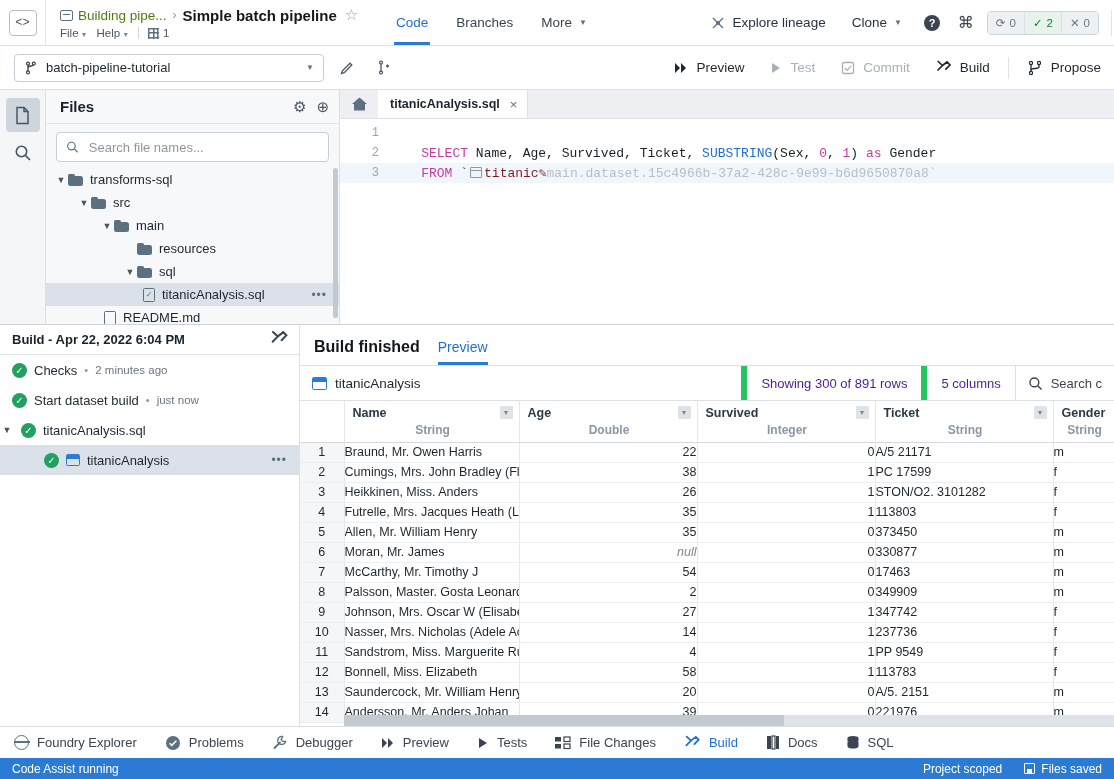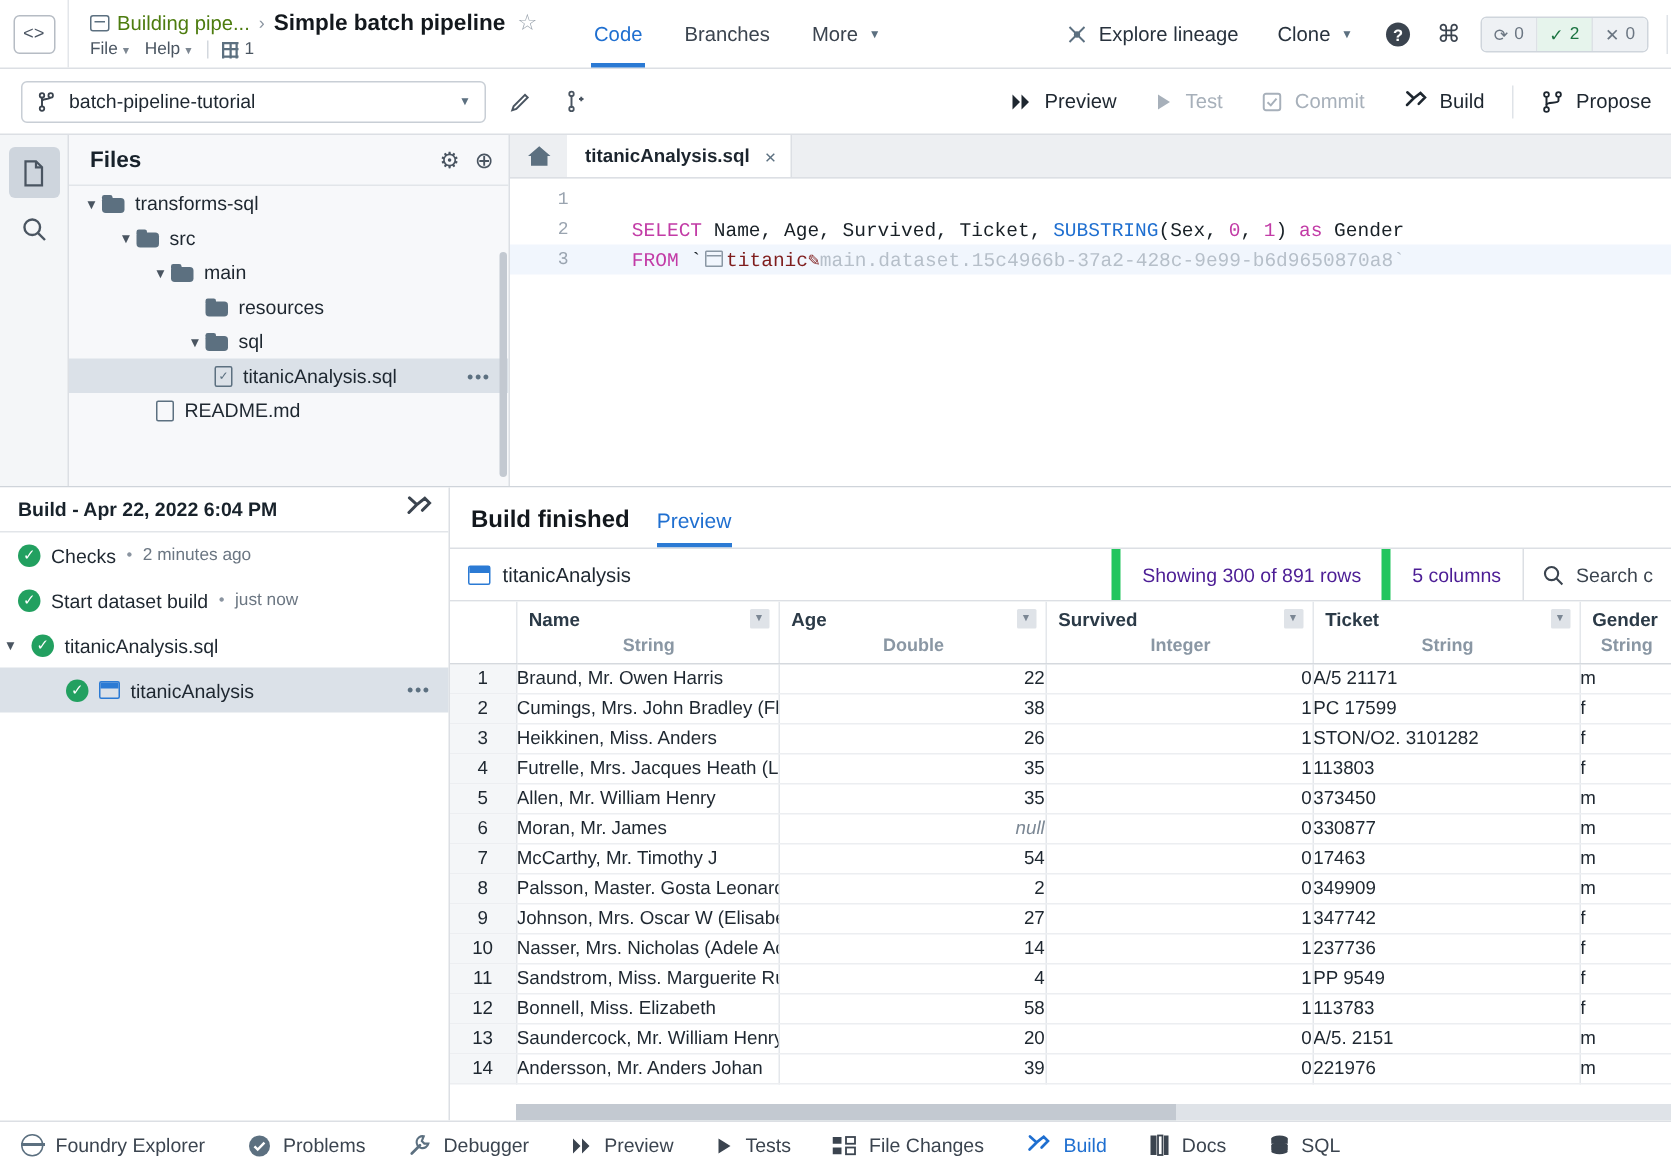"Search file names..." div.search-wrap { html: none -> <div> <div> <svg> <circle></circle> <path></path> </svg> <input> </div> </div> }
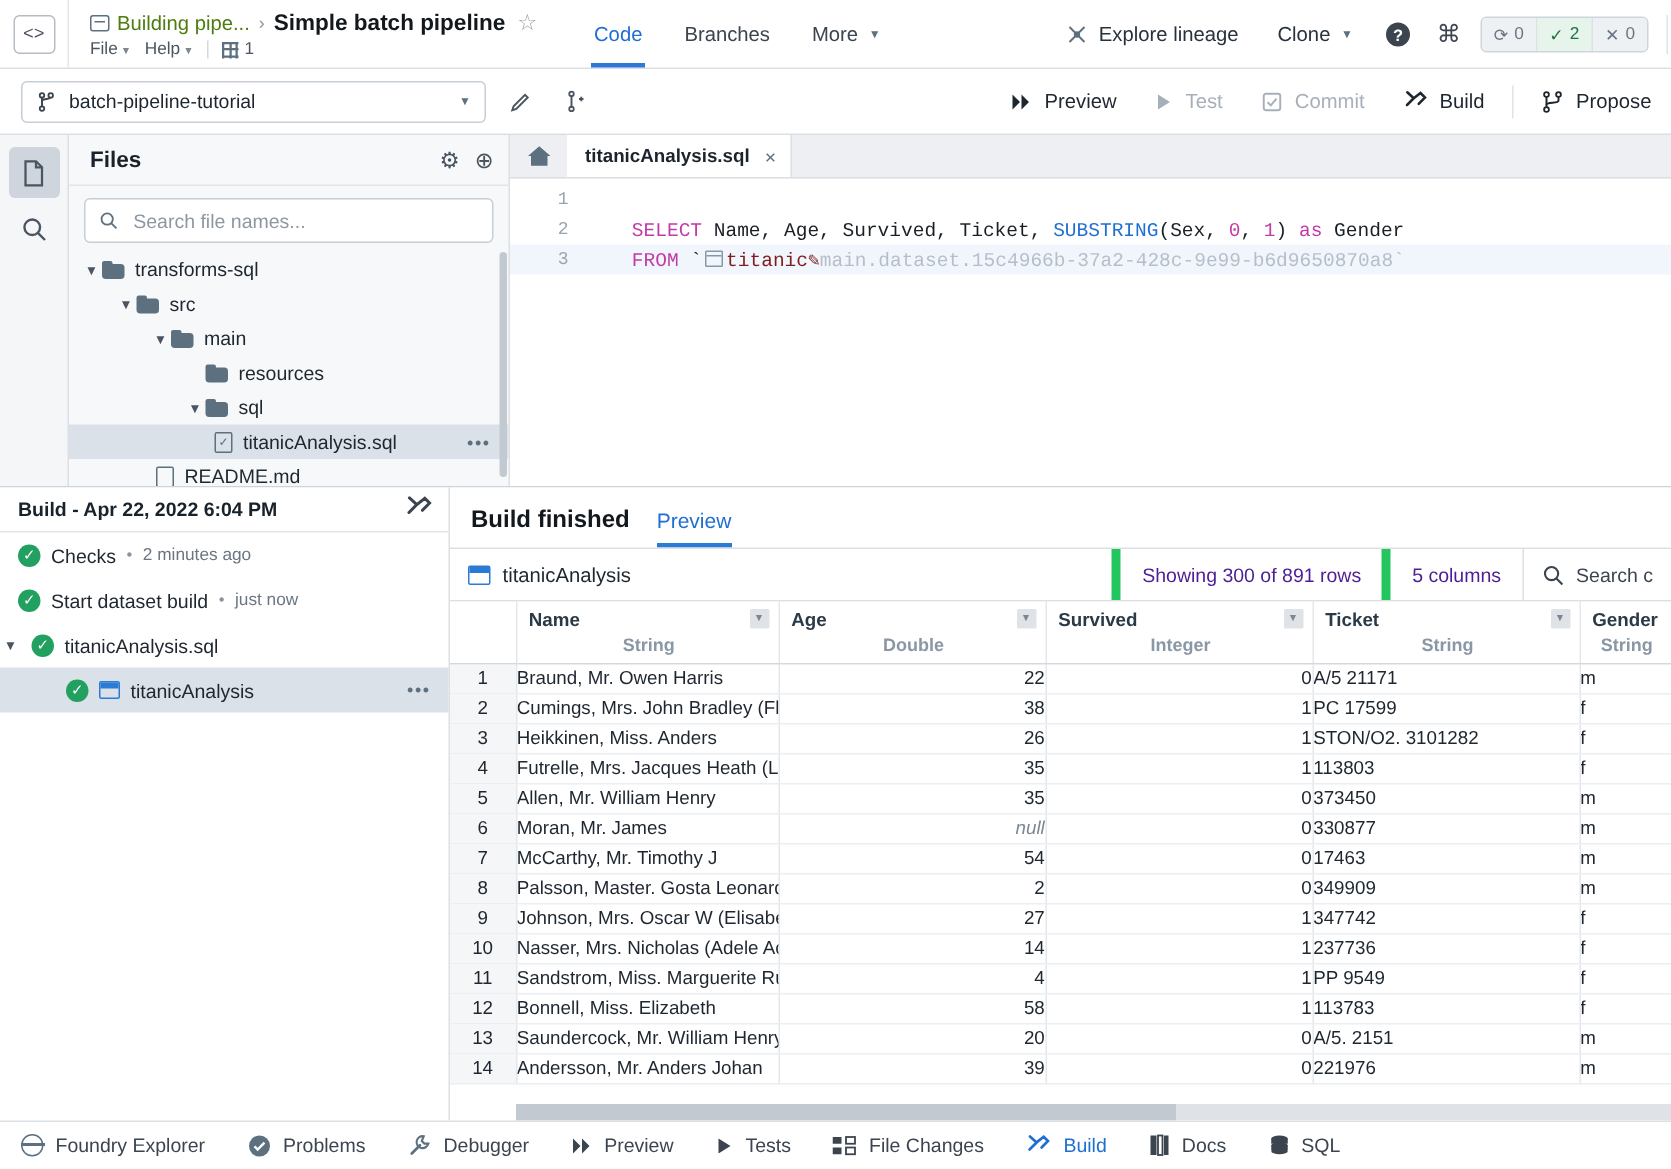"Code Assist running" div.bottombar { html: none -> <div> <span>Code Assist running</span> <span> <span>Project scoped</span> <span> <span></span> <span>Files saved</span> </span> </span> </div> }
